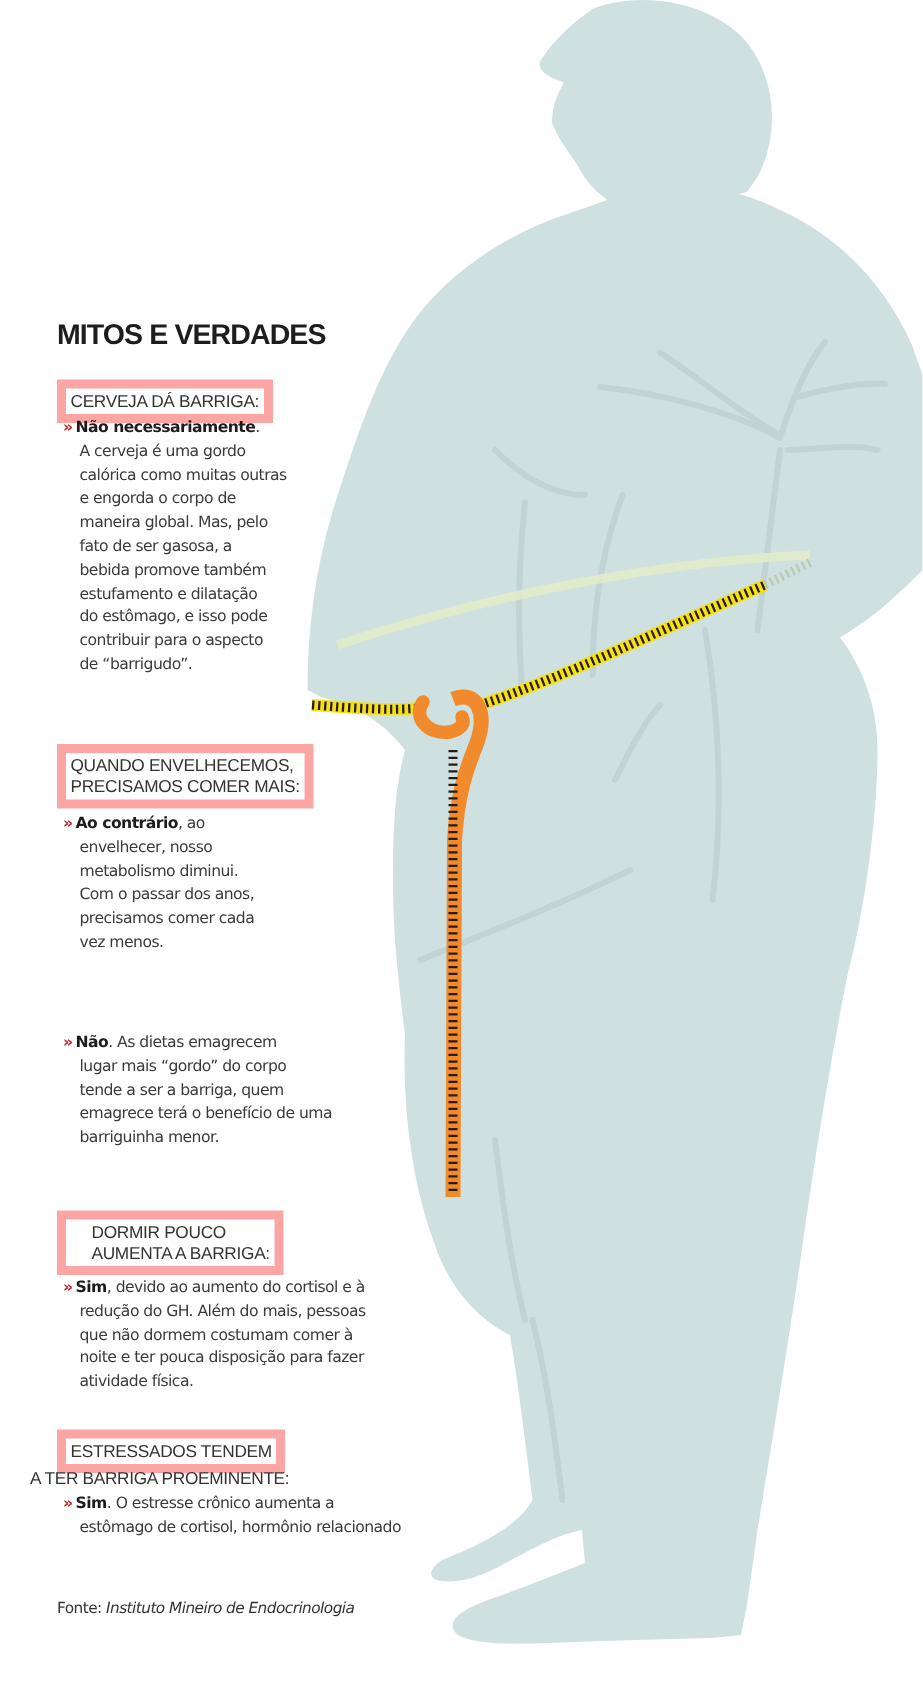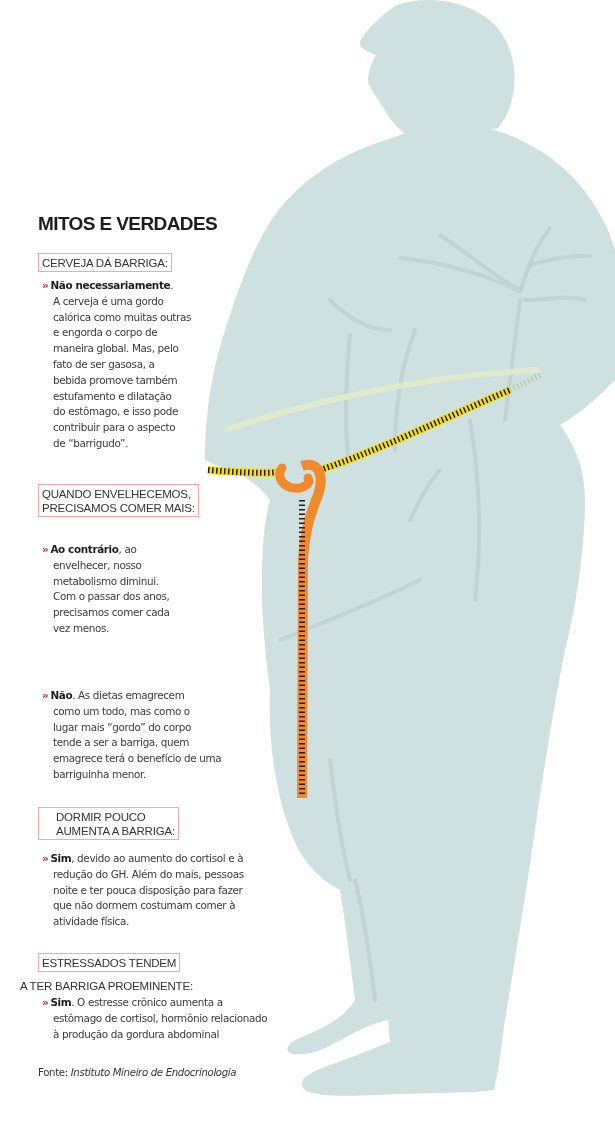"CERVEJA DÁ BARRIGA:" .qbox { border: 1px solid #fca5a5 -> 6px solid #fca5a5 }
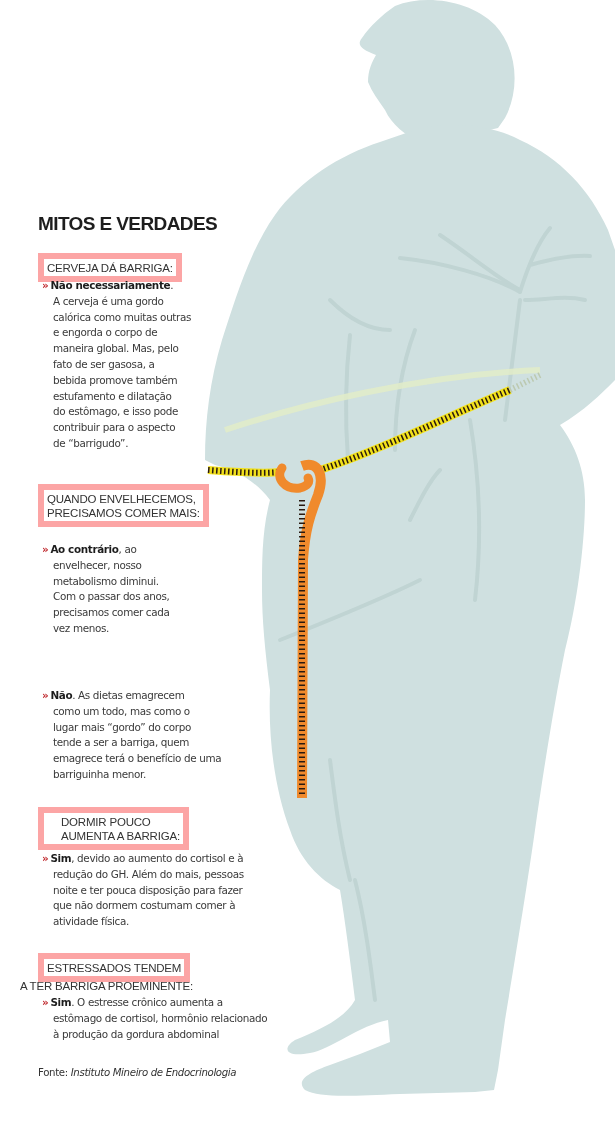"QUANDO ENVELHECEMOS," div.qbox { top: 484px -> 496px }
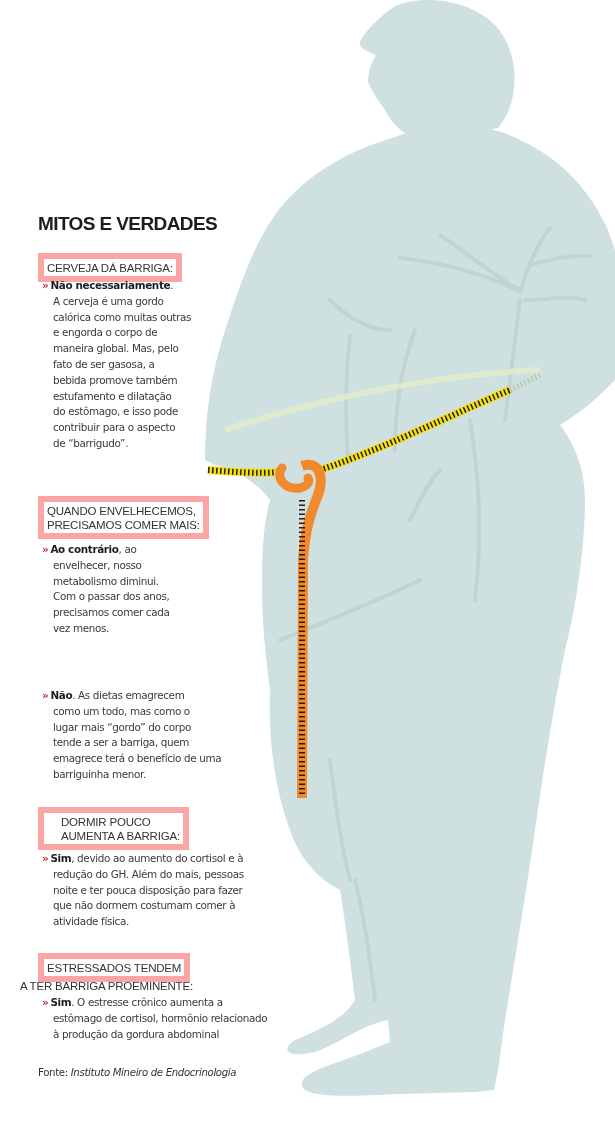"como um todo, mas como" span.line { html: <span>como um todo, mas como o</span> -> none }
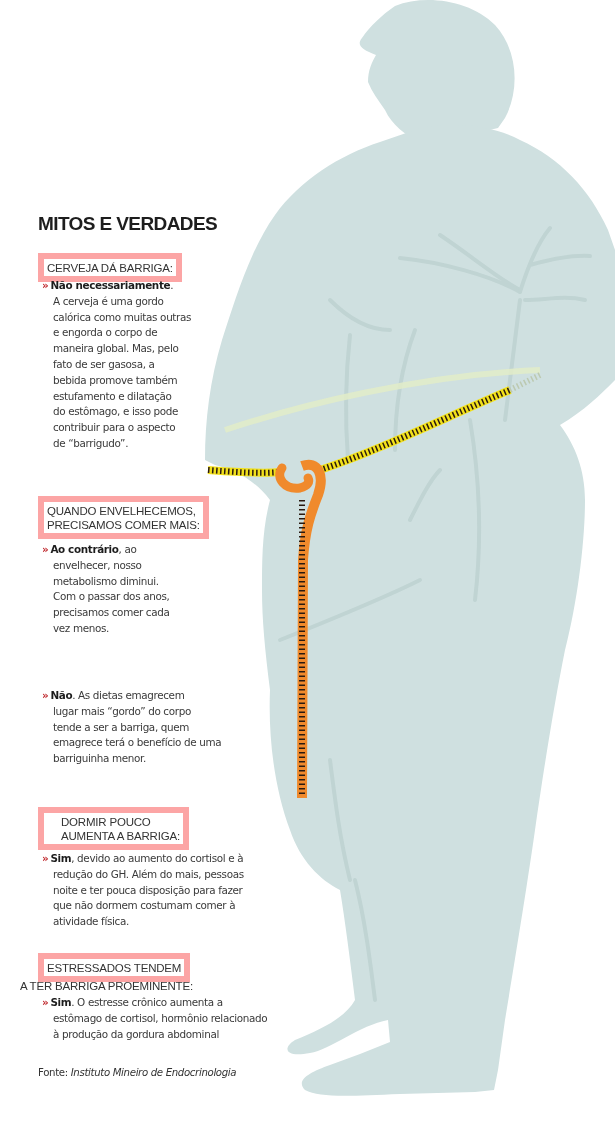"noite e ter pouca disposição" span.line { order: before "que não dormem costumam comer" -> after "que não dormem costumam comer" }
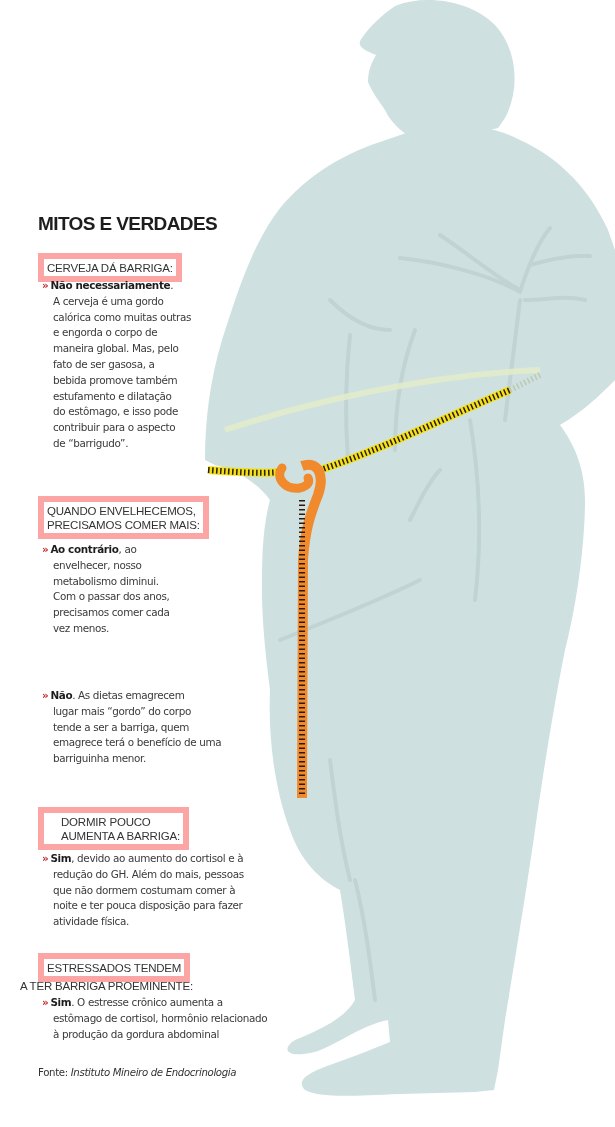"à produção da gordura abdominal" span.line { html: <span>à produção da gordura abdominal</span> -> none }
